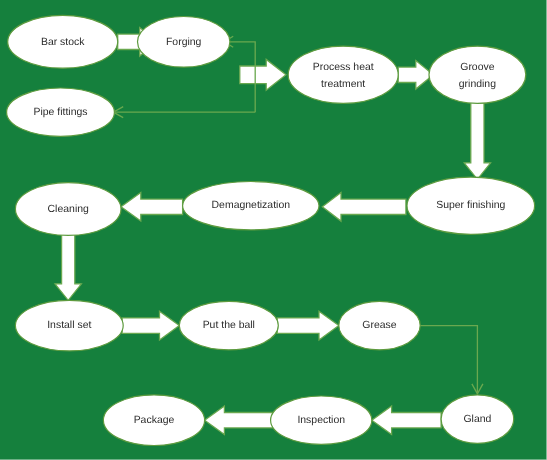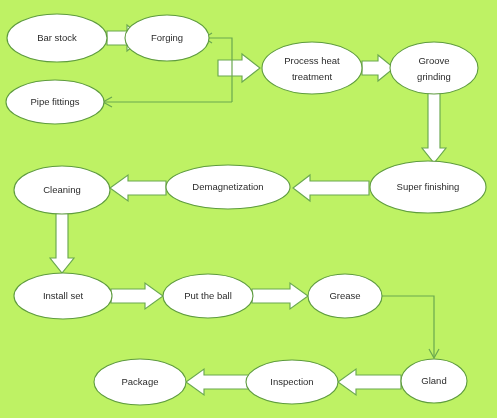"Bar stock" #flowchart-root { background: #bef264 -> #15803d }
